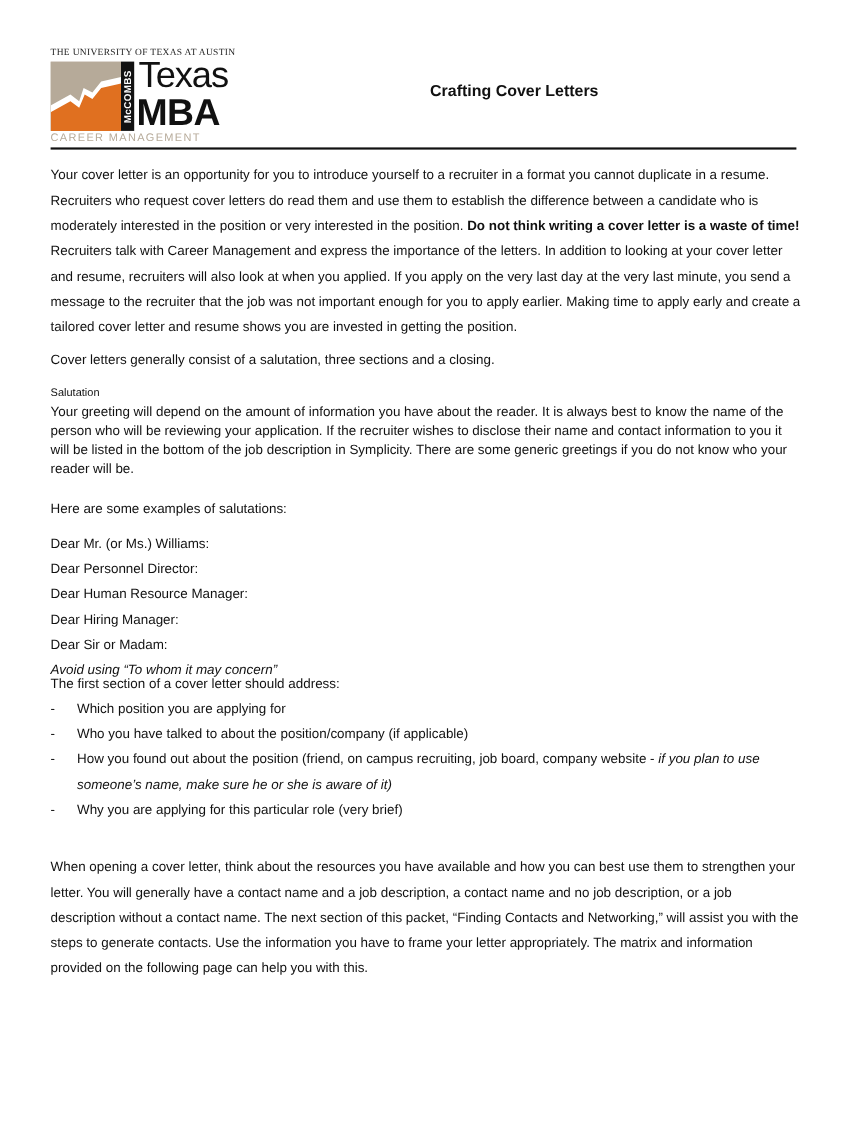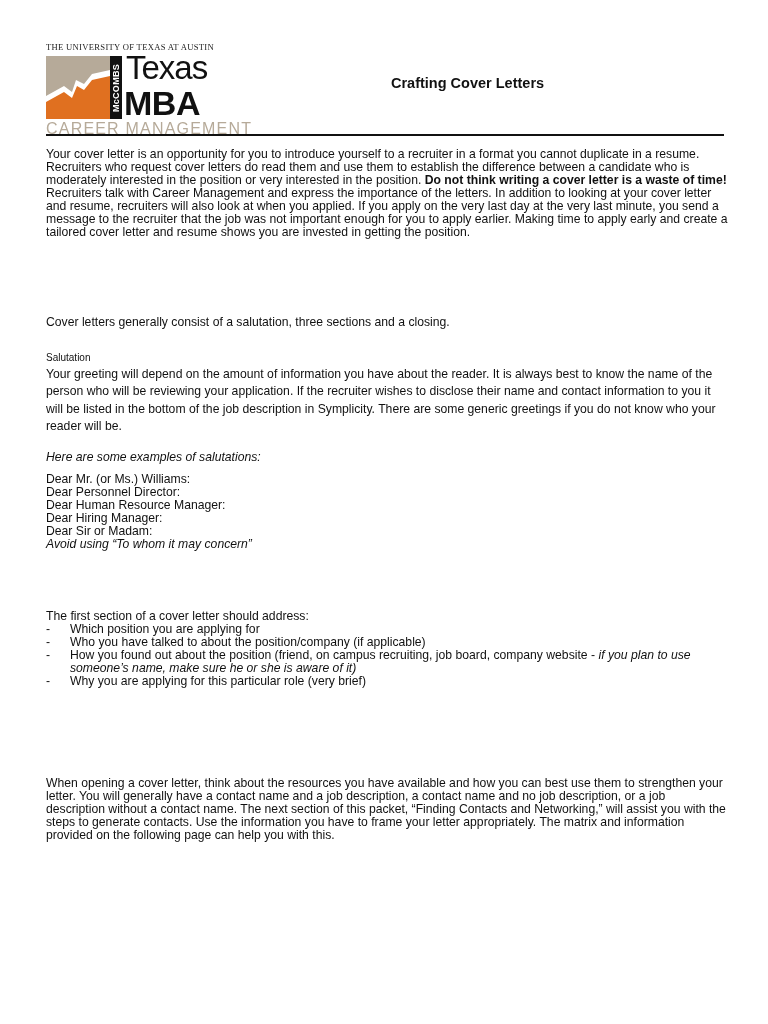"CAREER MANAGEMENT" .career { font-size: 16px -> 10px }
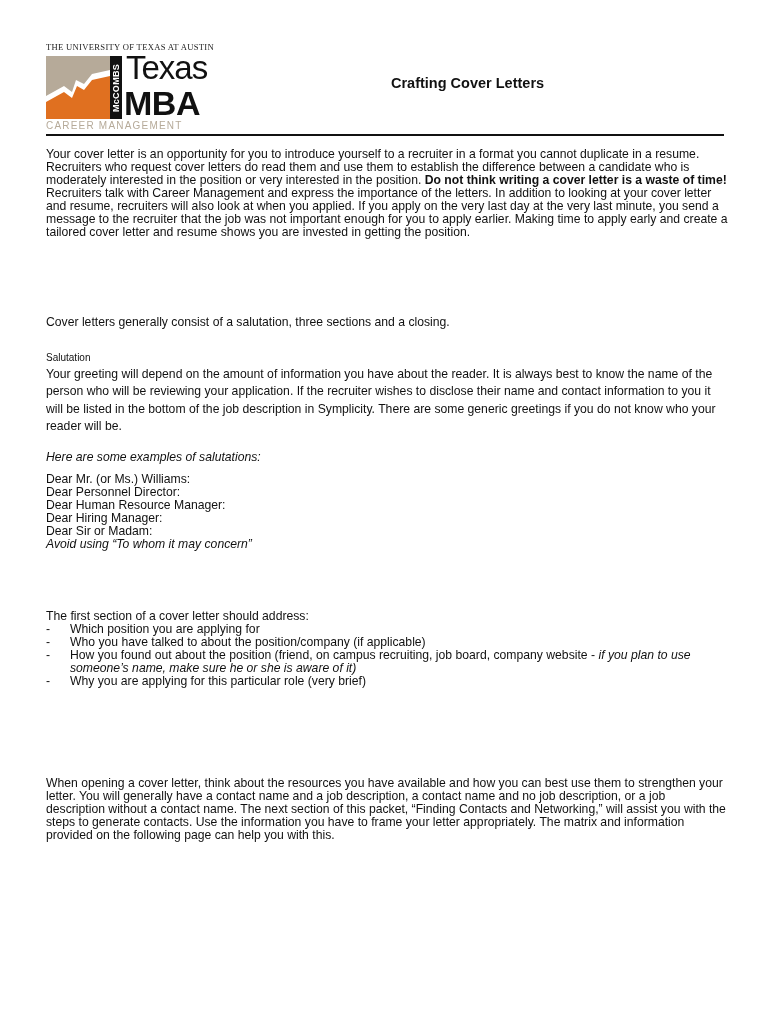"Your cover letter is an" .text { line-height: 13px -> 23px }
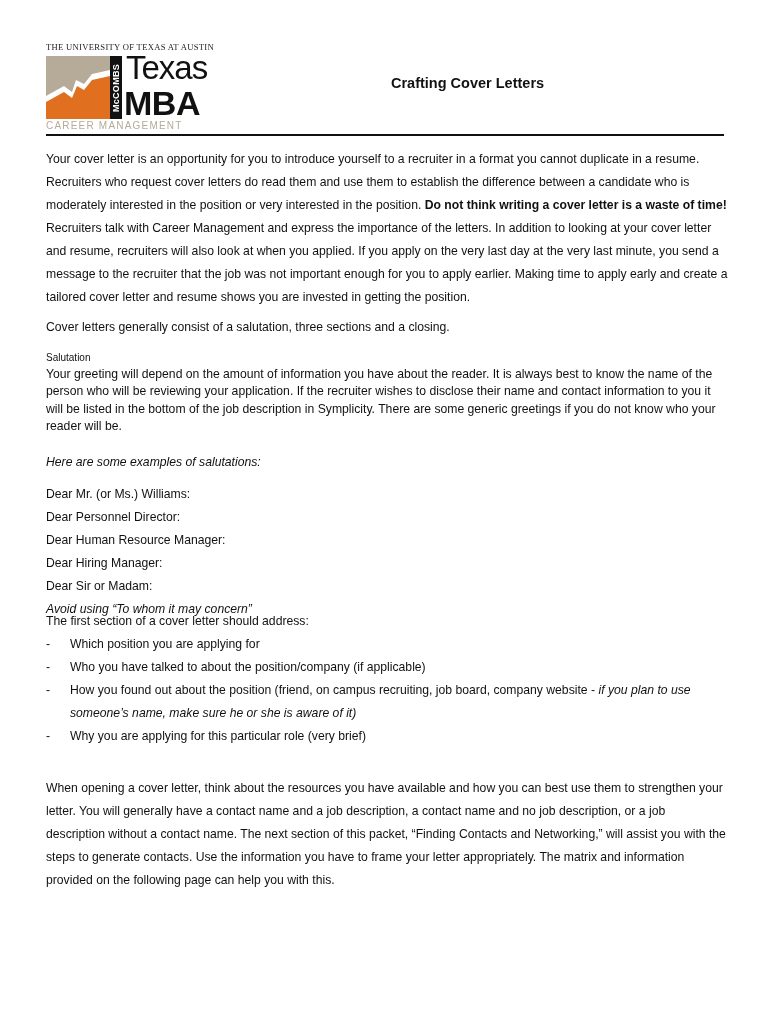"Here are some examples of" p { font-style: italic -> none }
